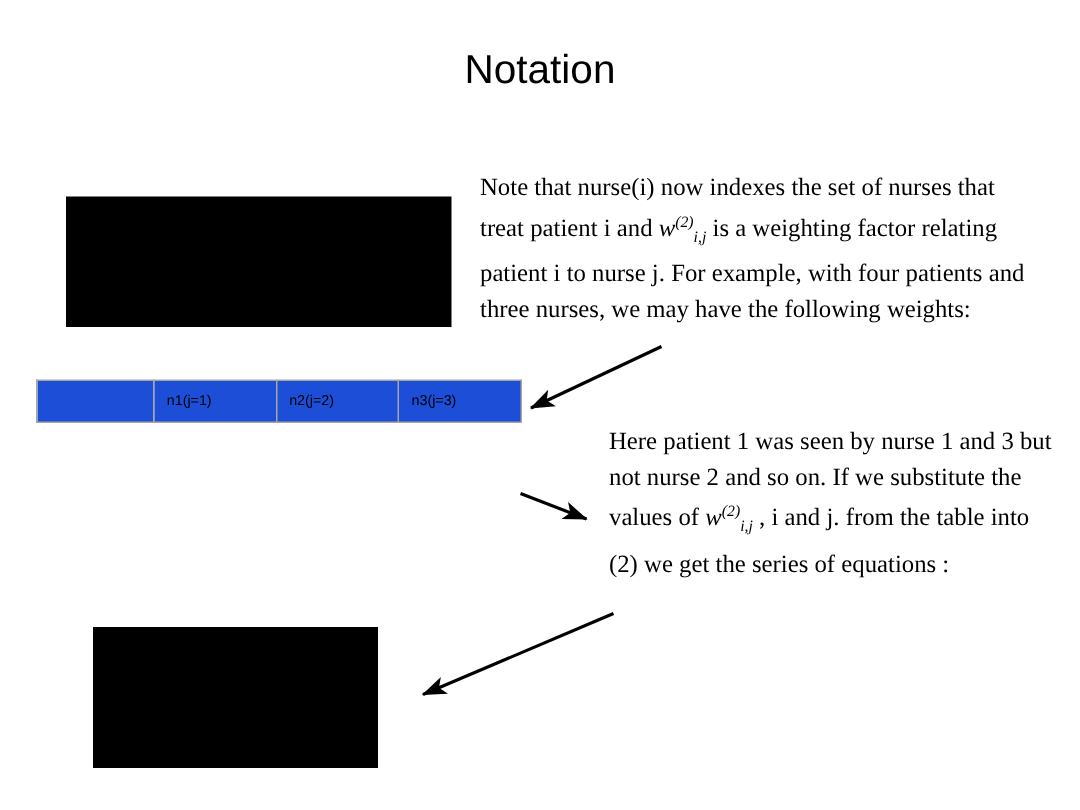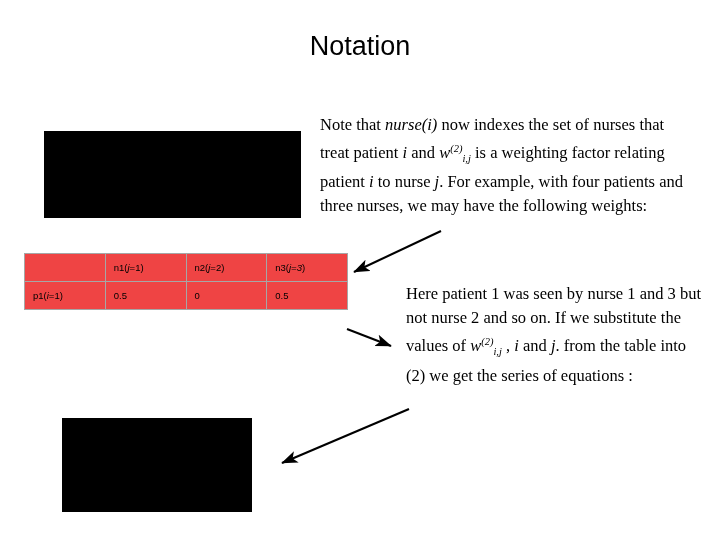"nurse(i)" .it { font-style: italic -> none }
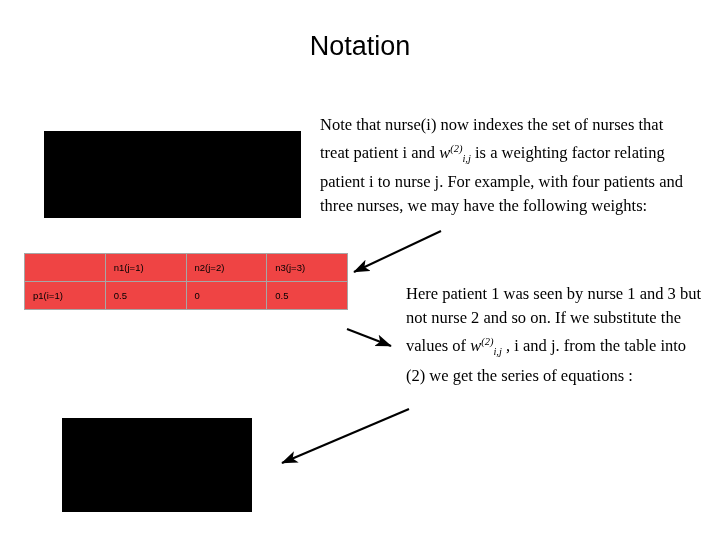"n1(j=1)" #weights-table td, #weights-table th { background: #ef4444 -> #1d4ed8 }
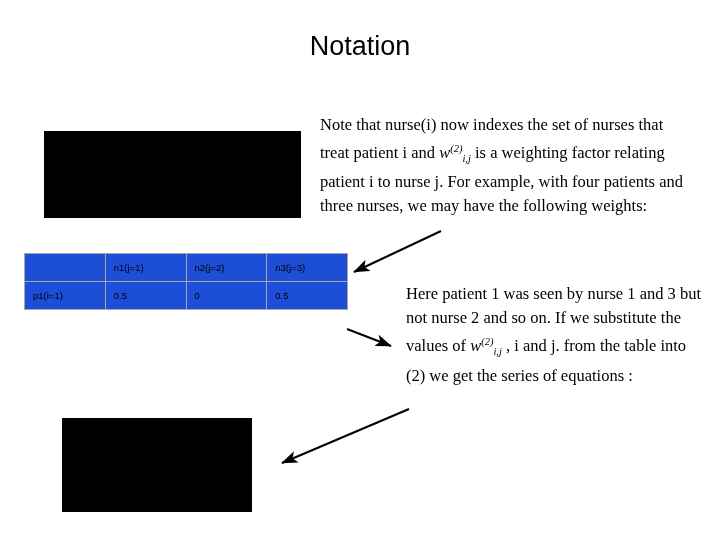"p1(i=1)" tr { html: <tr> <td><span>p1(</span><span>i</span><span>=1)</span></td> <td>0.5</td> <td>0</td> <td>0.5</td> </tr> -> none }
